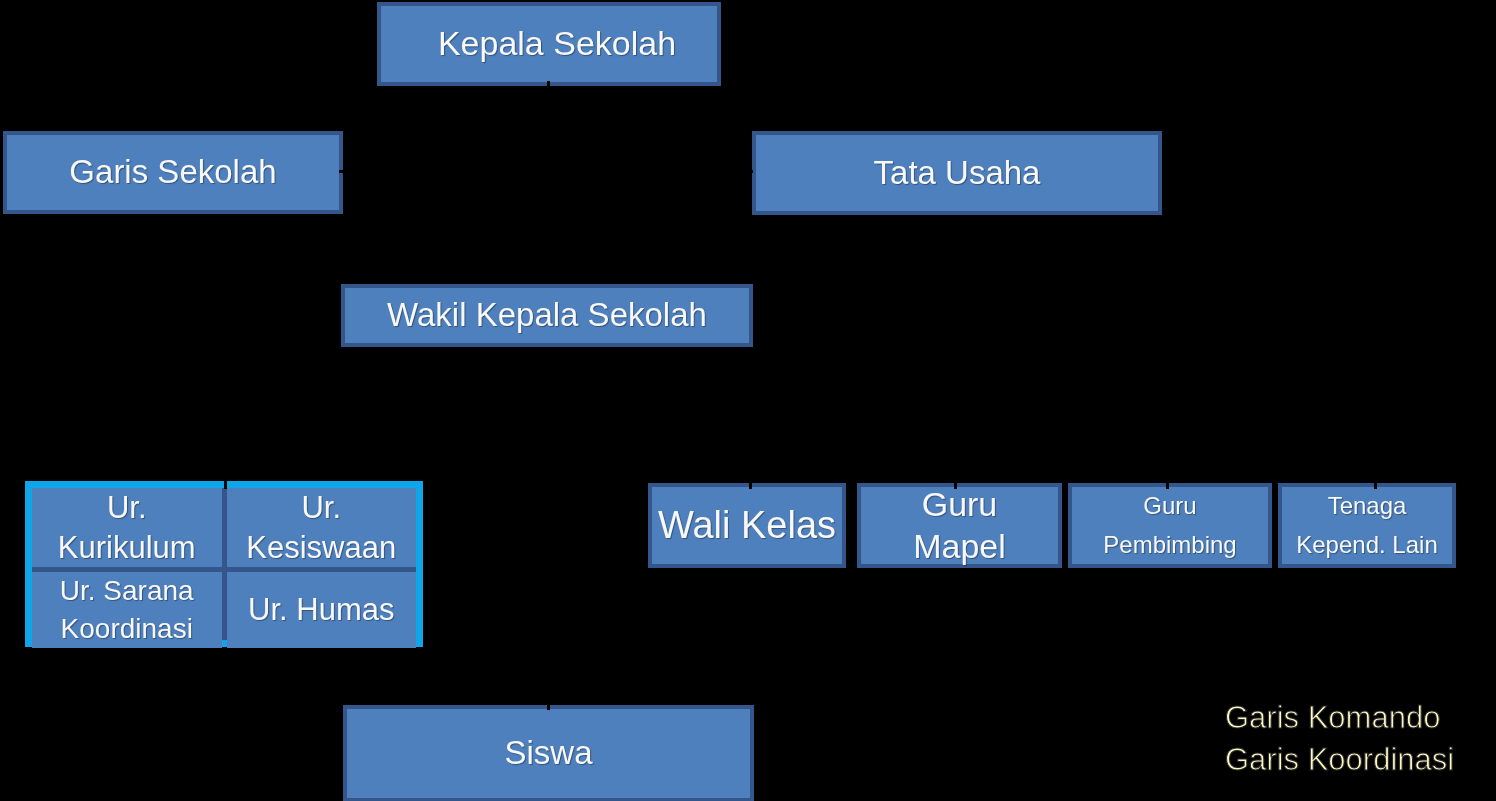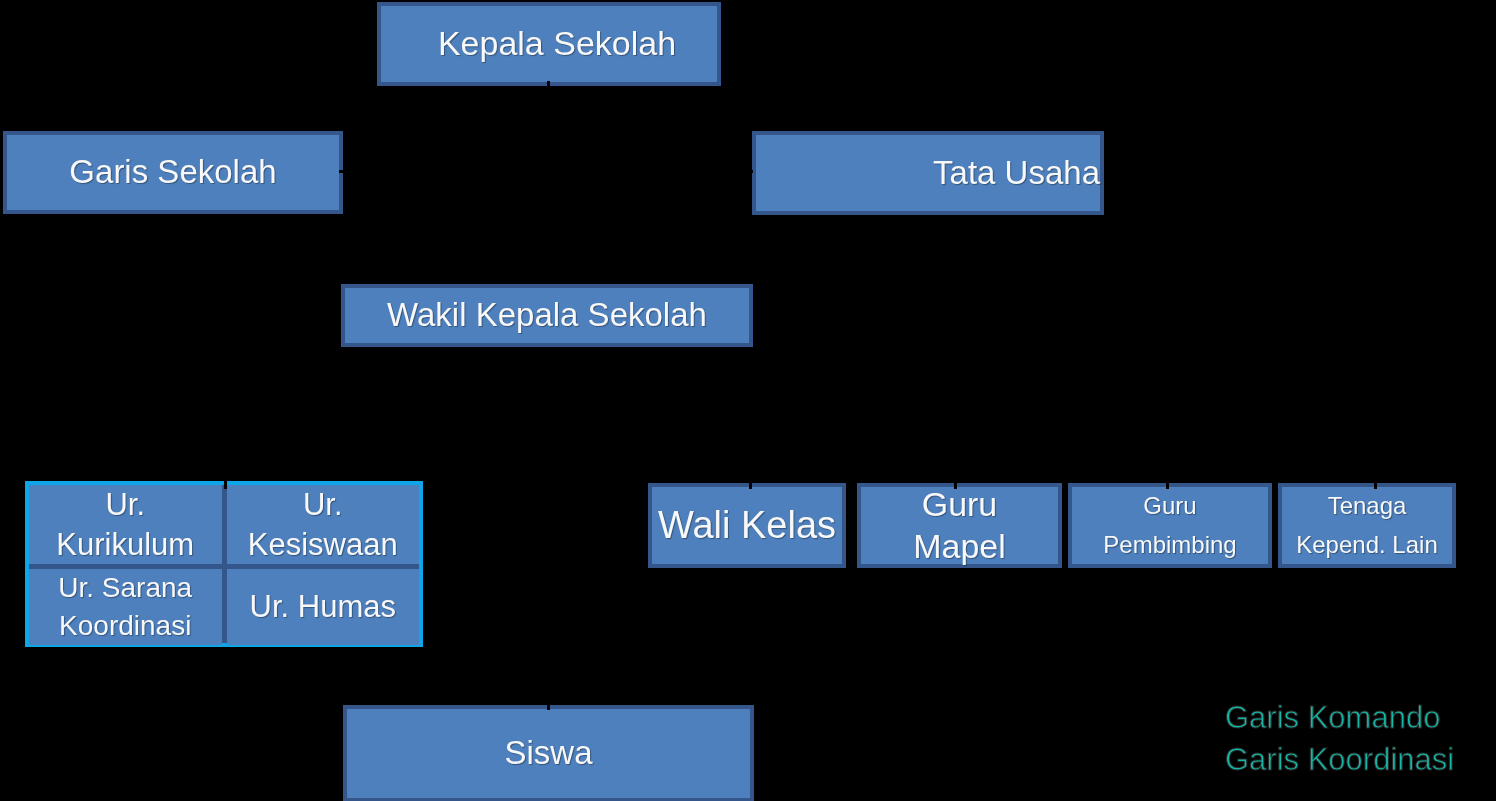"Tata Usaha" #box-tata { justify-content: flex-end -> none; width: 352px -> 410px }
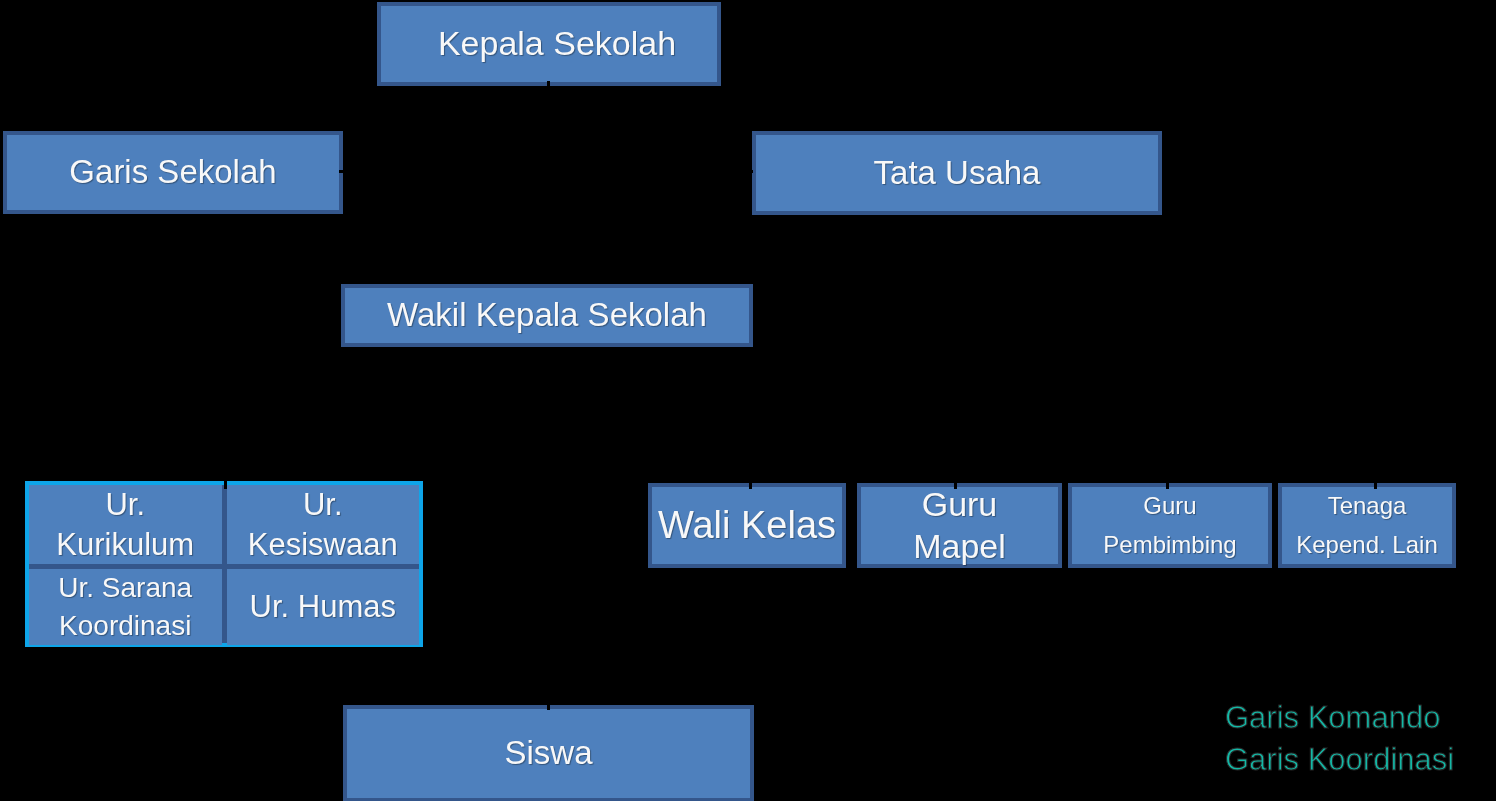"Ur." #ur-grid { border: 4px solid #0ea5e9 -> 7px solid #0ea5e9 }
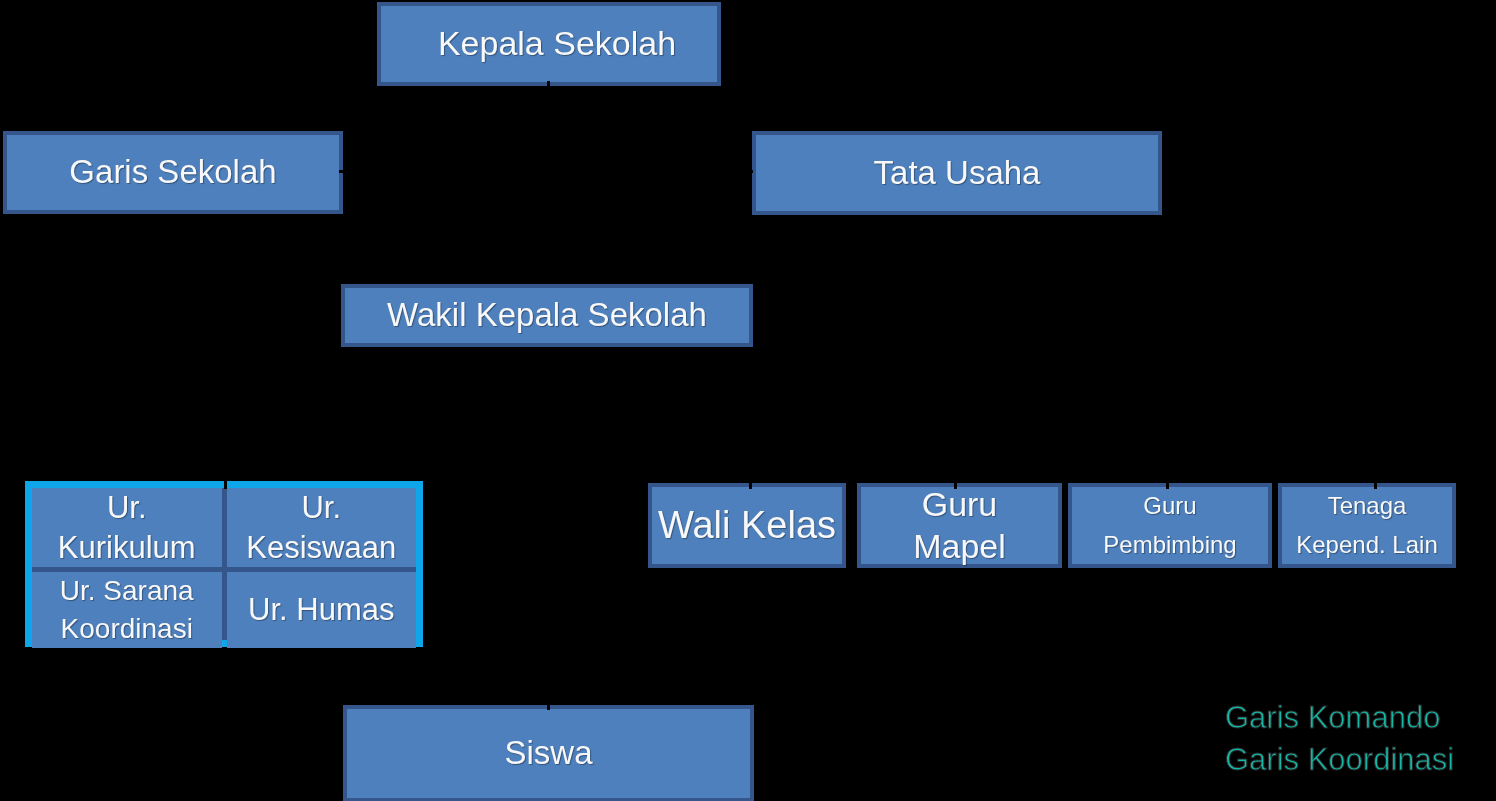"Garis Komando" .legend-label { color: #14b8a6 -> #fef9c3 }
